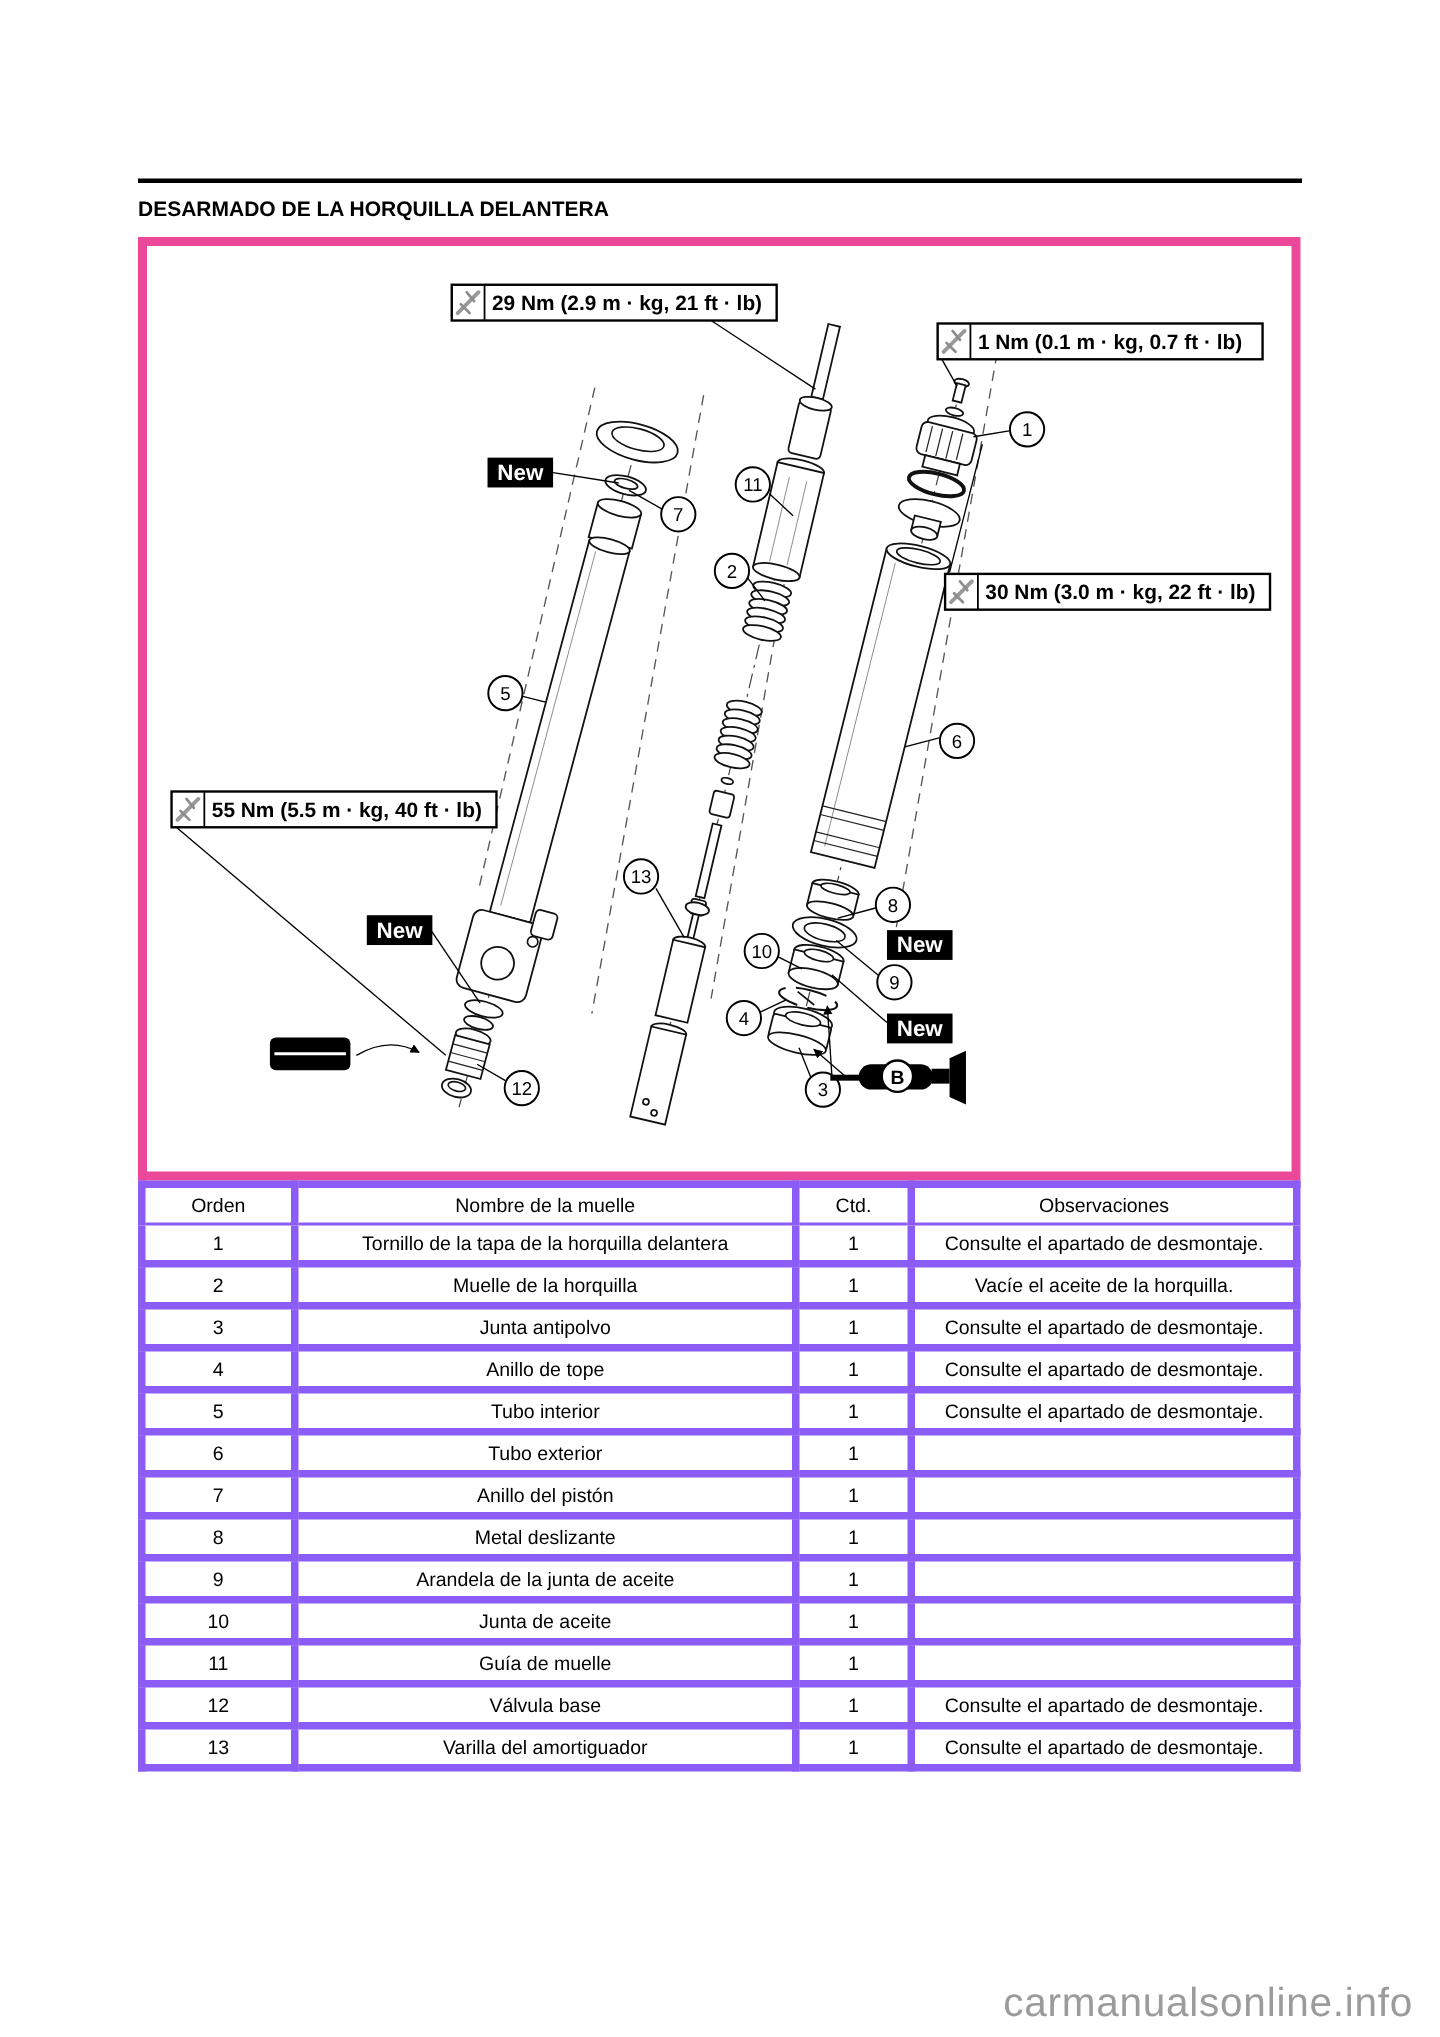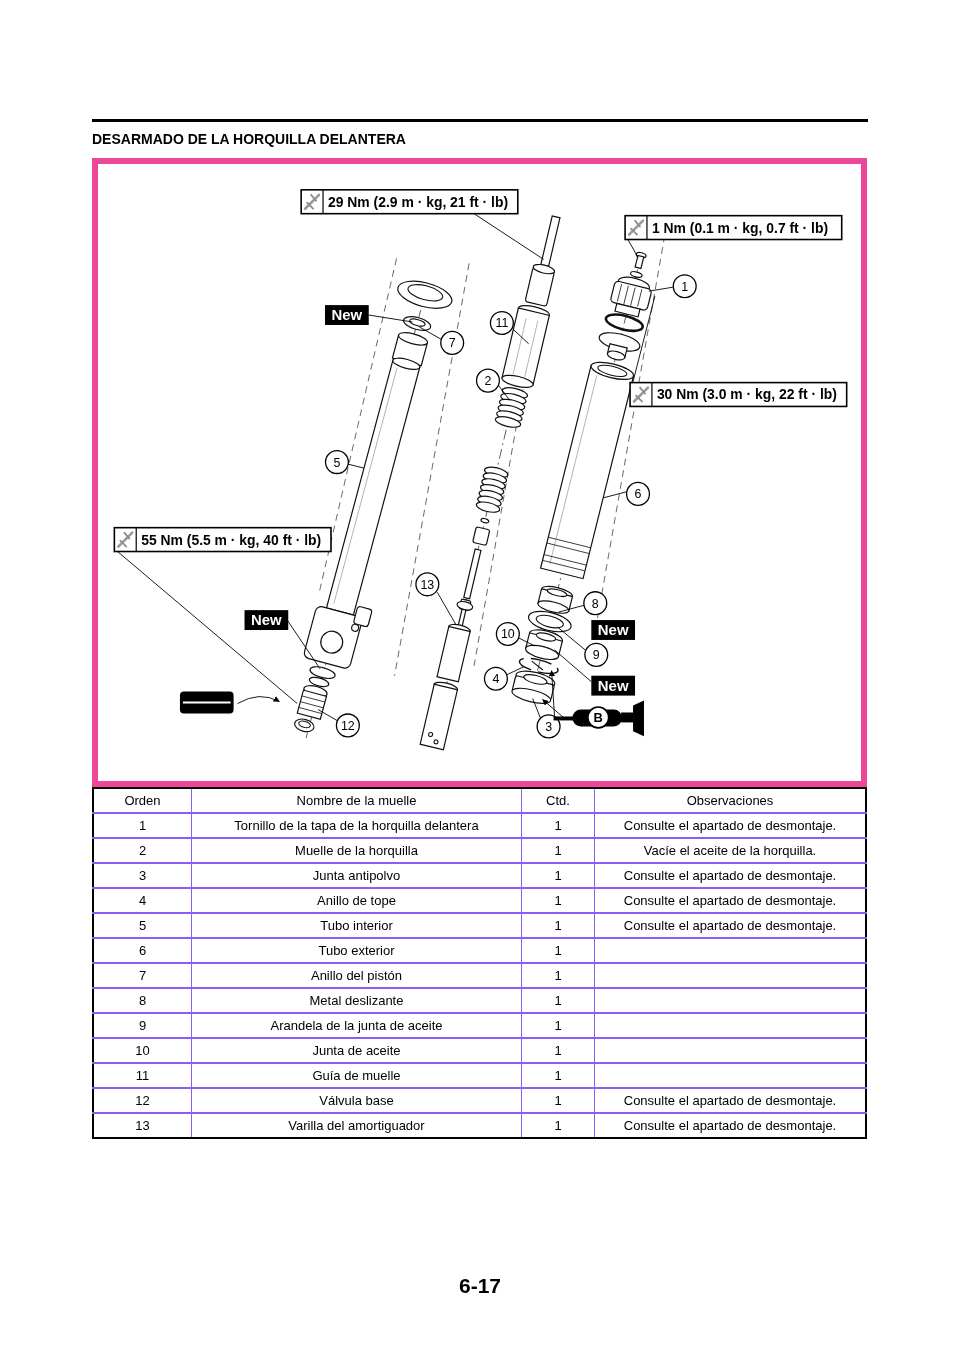"Orden" .parts-table th,.parts-table td { border: 1px solid #8b5cf6 -> 5px solid #8b5cf6 }
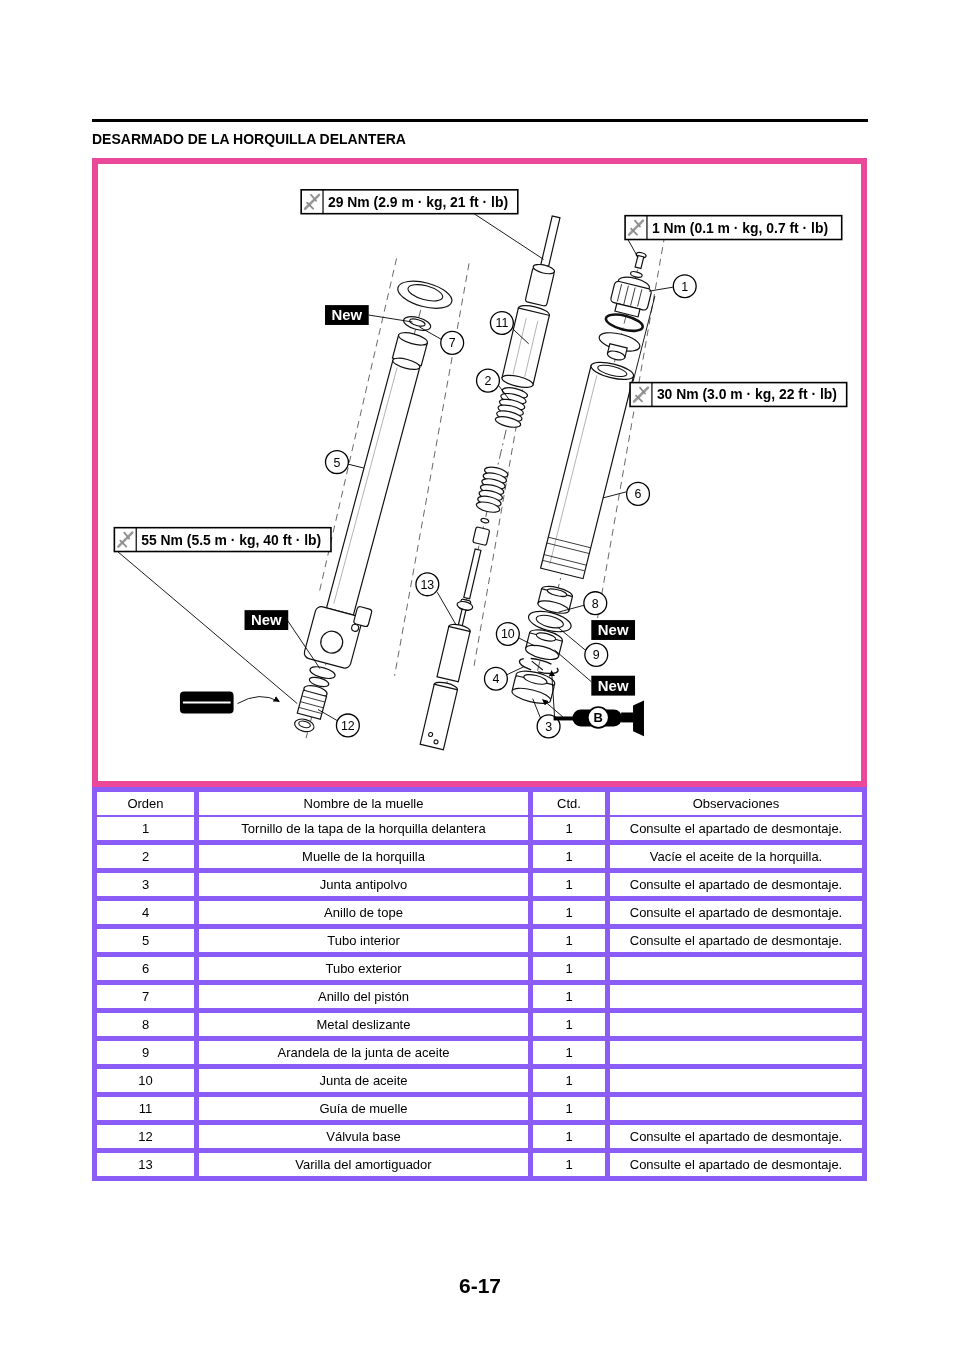"6-17" div.page-number { html: <div>6-17</div> -> none }
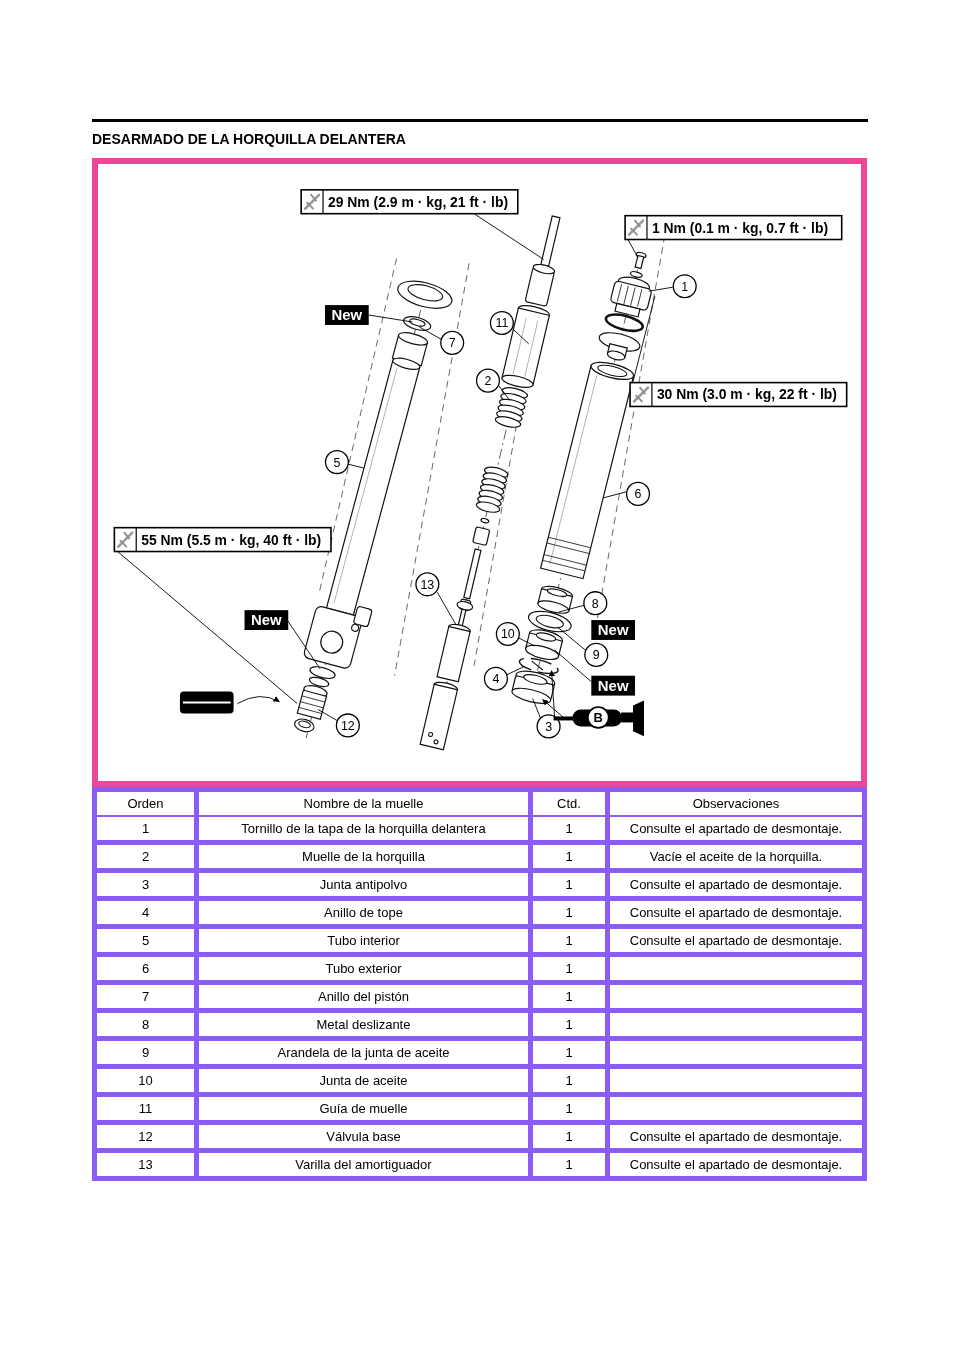"carmanualsonline.info" div.watermark { html: none -> <div>carmanualsonline.info</div> }
